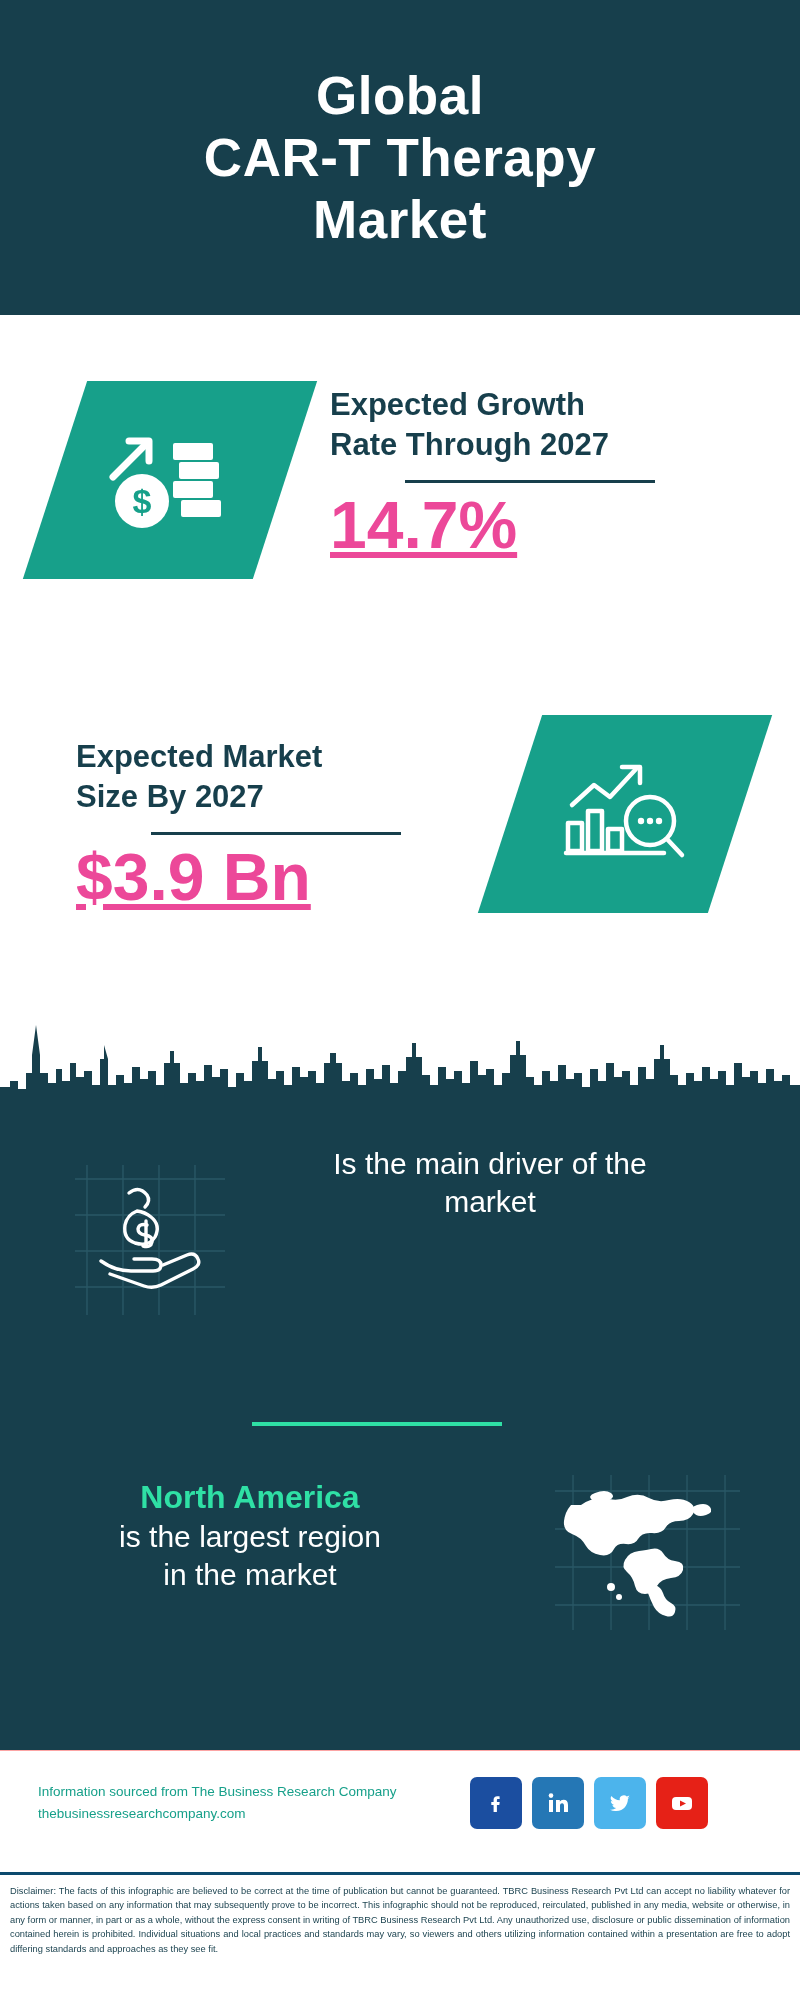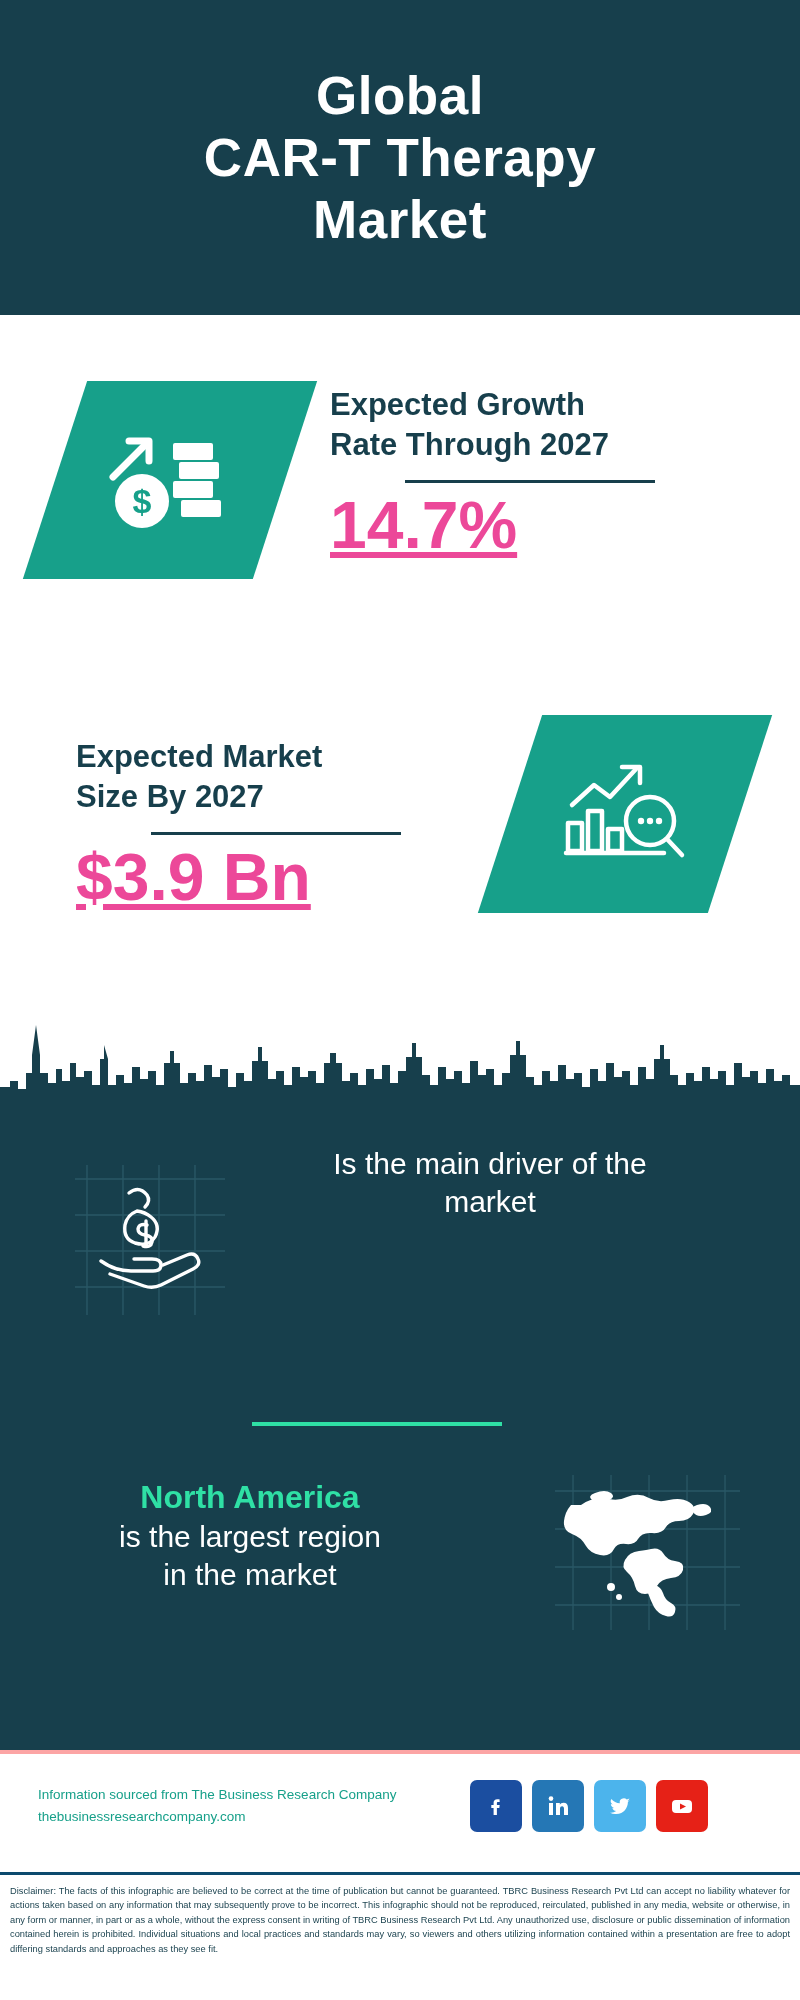"Information sourced from The Business" .footer { border-top: 4px solid #fca5a5 -> 1px solid #fca5a5 }
